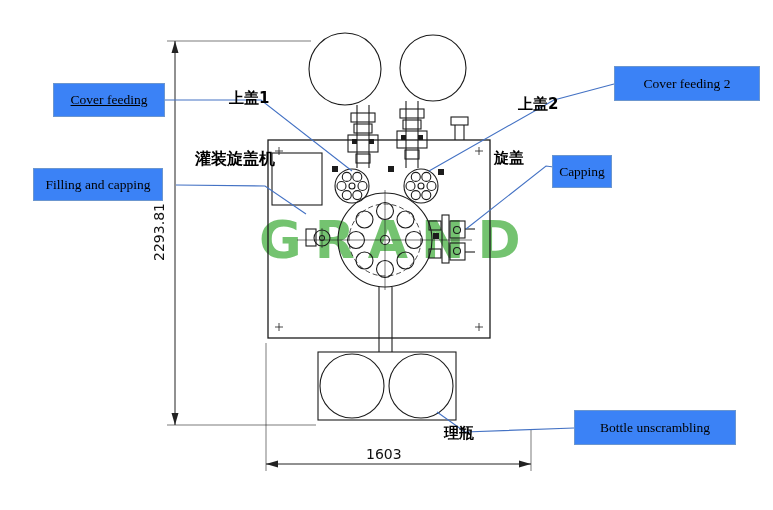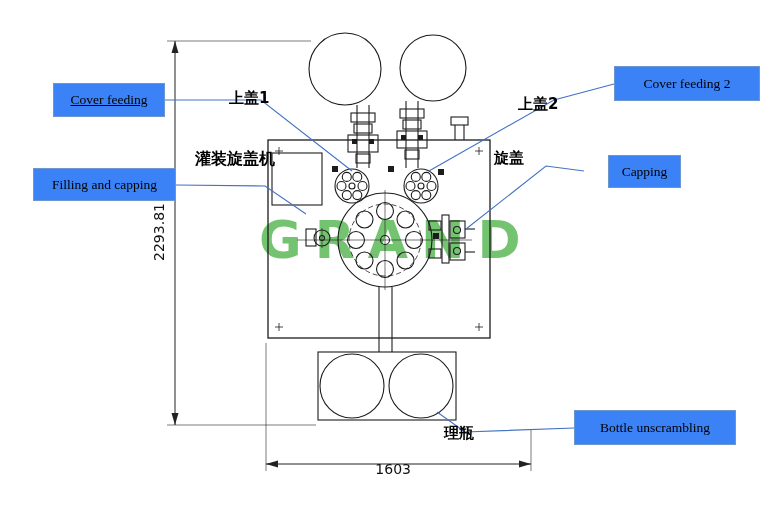"Capping" div.callout { left: 608px -> 552px; width: 73px -> 60px }
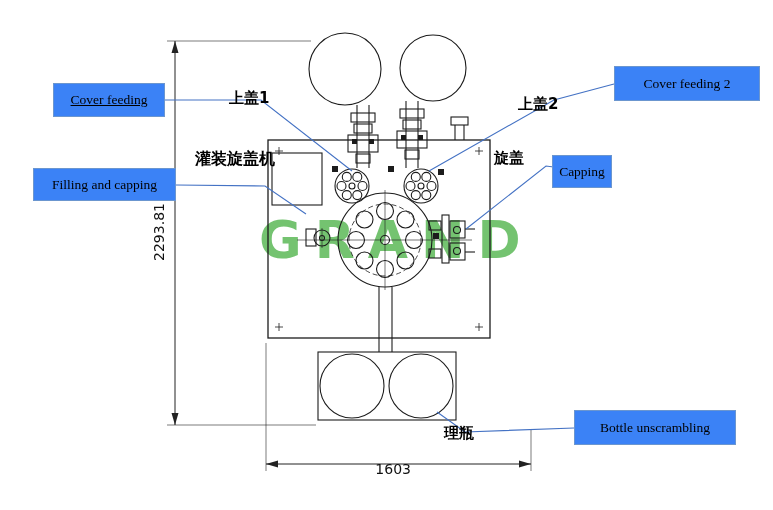"Filling and capping" div.callout { width: 143px -> 130px }
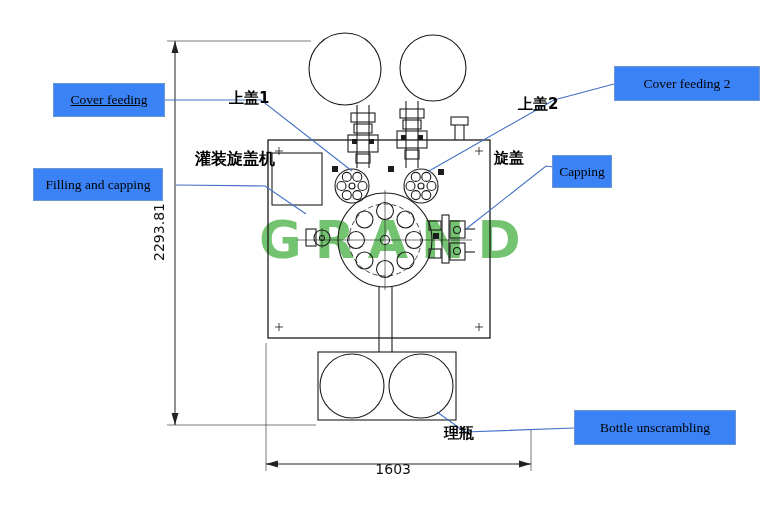"1603" div.dim-text { margin-top: 15px -> none; text-align: right -> left }
